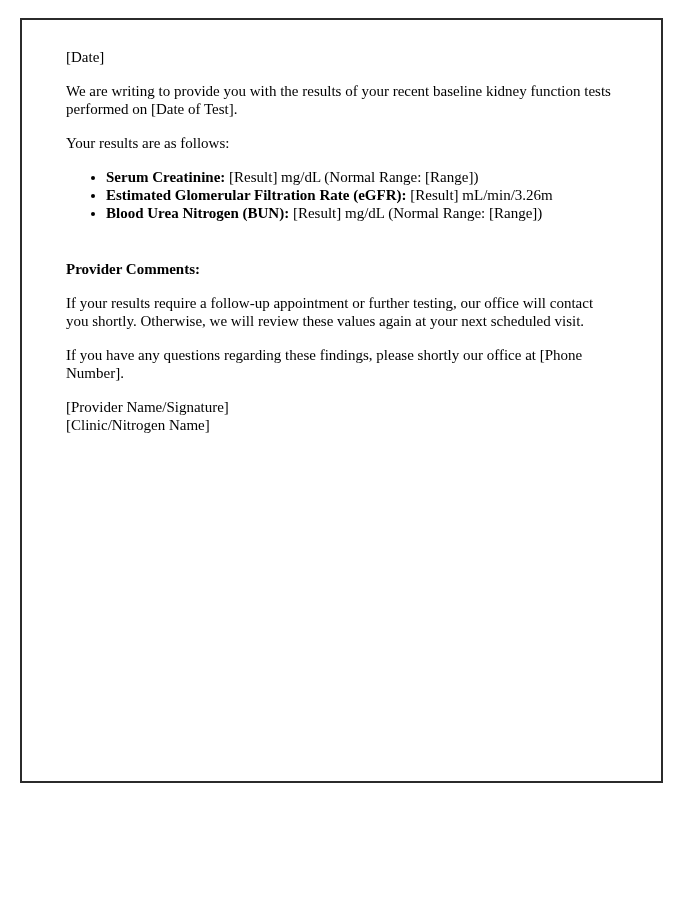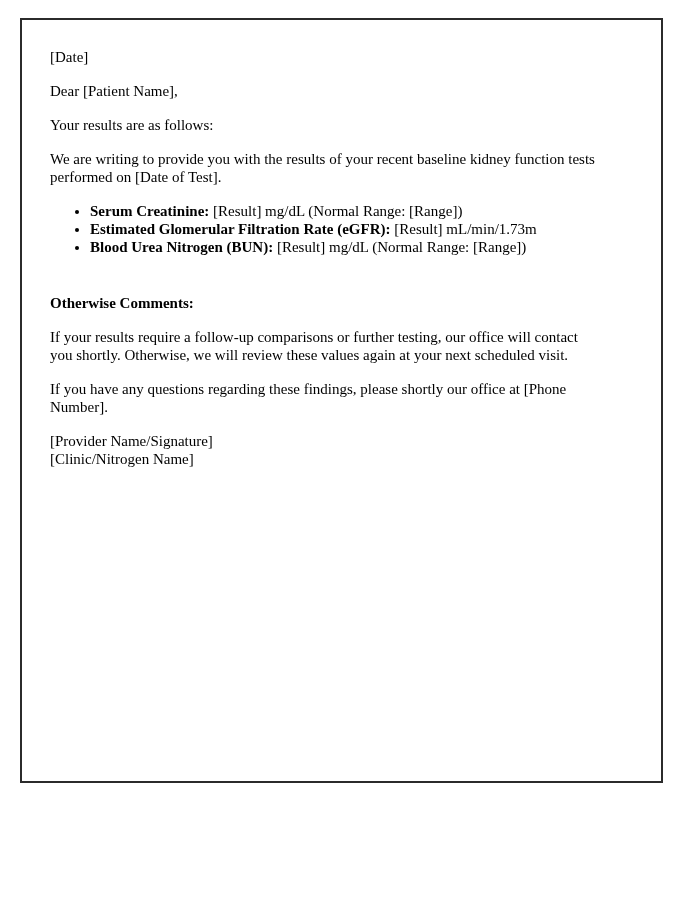"[Date]" .letter-box { padding: 28px 28px -> 28px 44px }
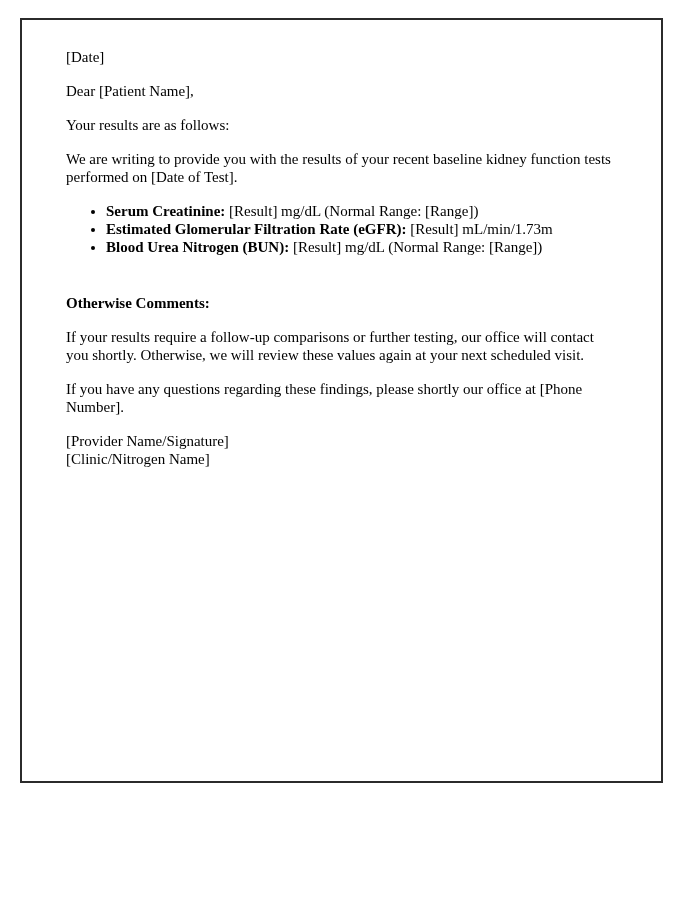"Dear [Patient Name]," p { html: <p>Dear [Patient Name],</p> -> none }
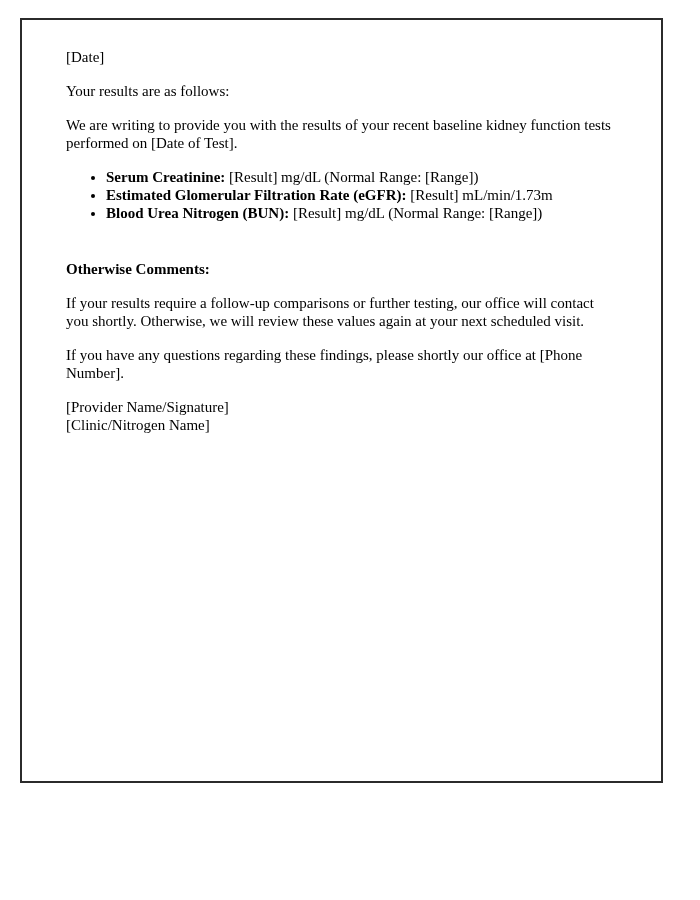"Your results are as follows:" p { order: before "We are writing to provide" -> after "We are writing to provide" }
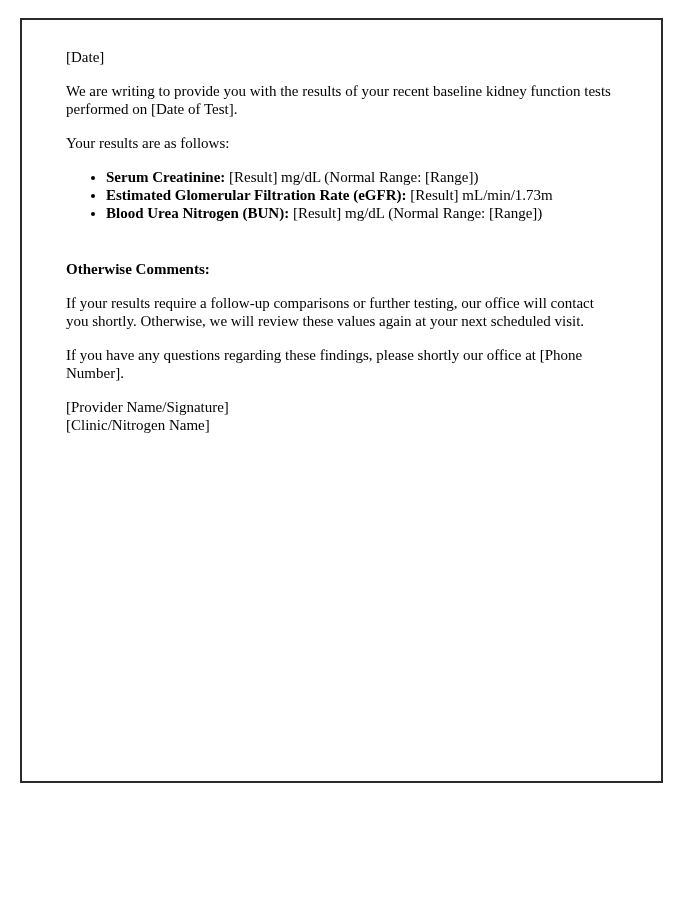"[Result] mL/min/1.73m" span { text: mL/min/1.73m -> mL/min/3.26m }
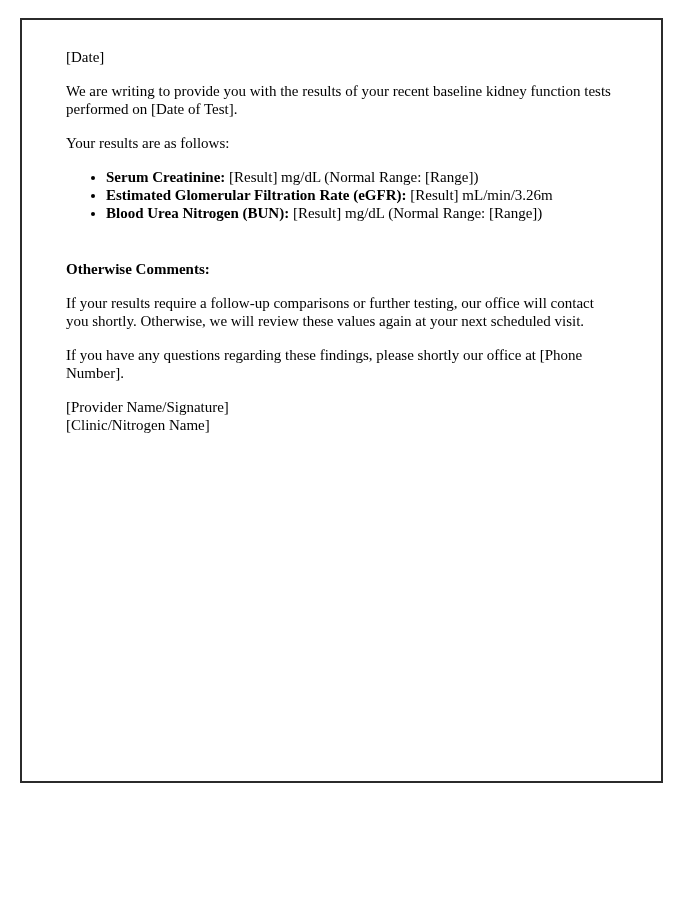"Otherwise Comments:" span.b { text: Otherwise -> Provider }
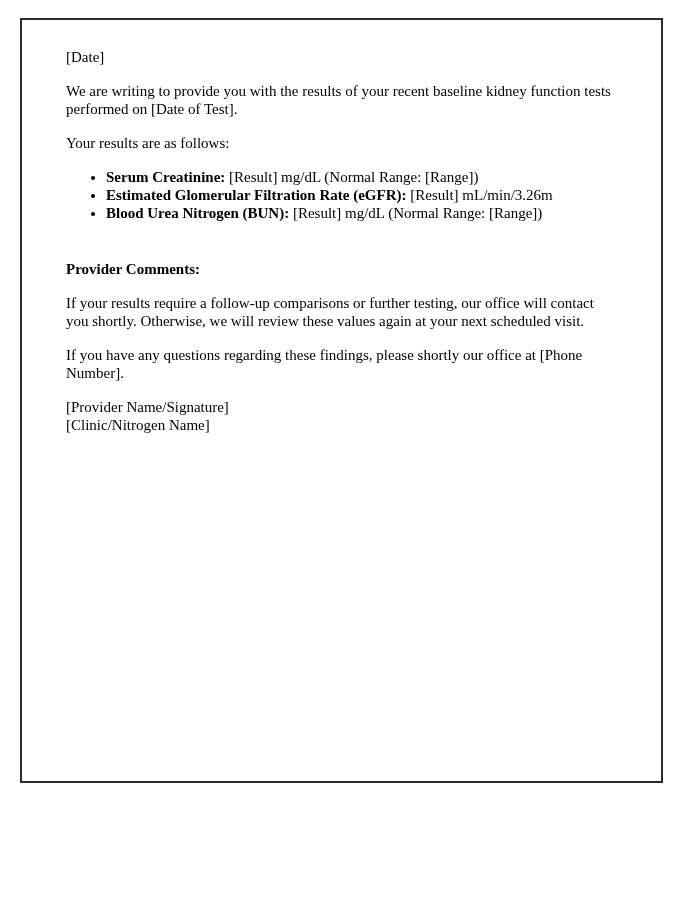"If your results require a" p { text: comparisons -> appointment }
